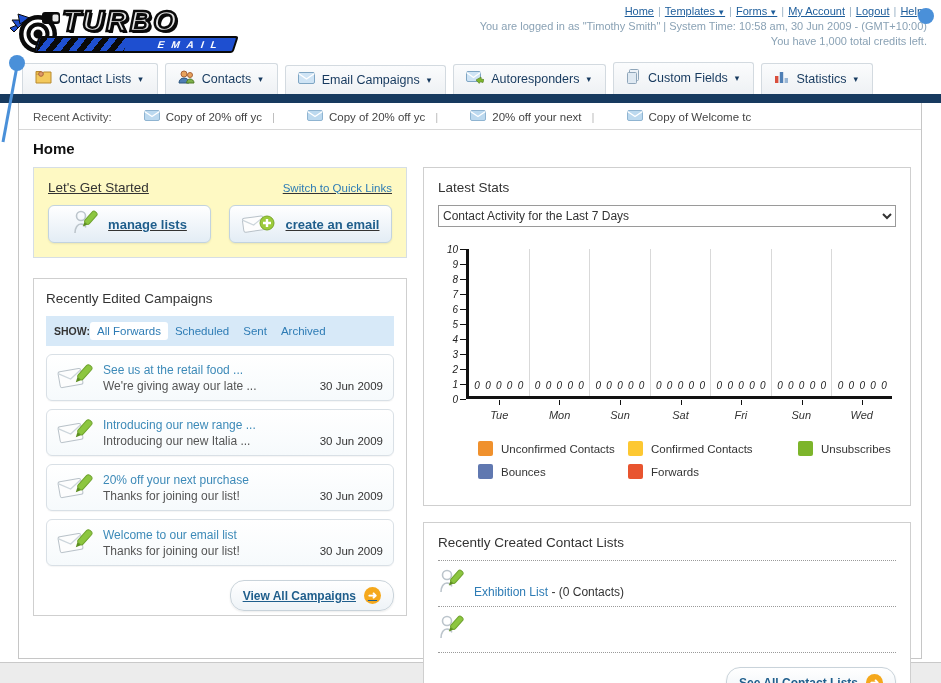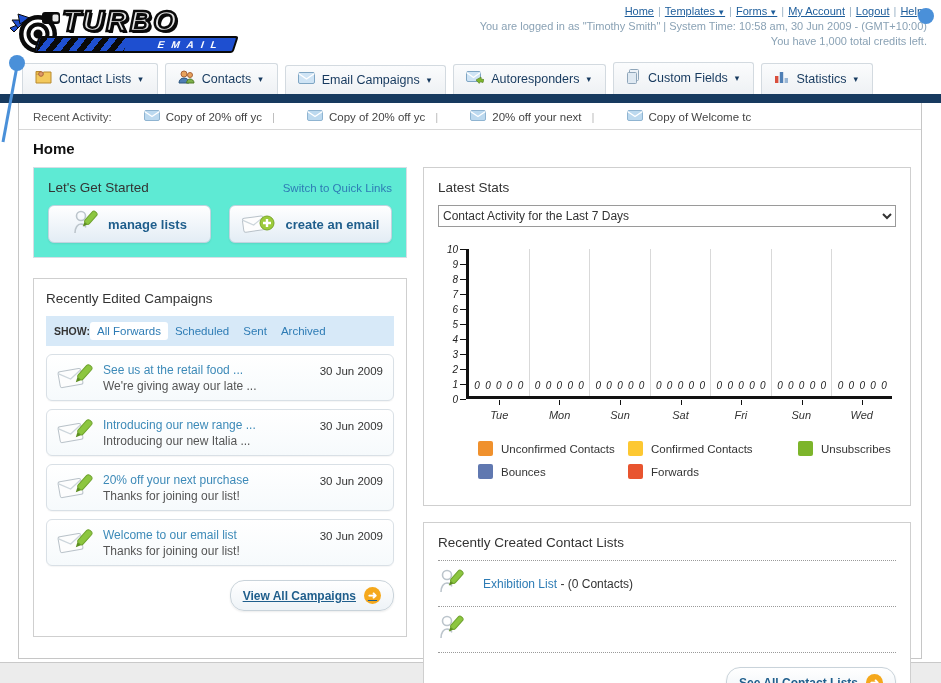"Let's Get Started" .get-started { background: #5eead4 -> #fef9c3; text-decoration: none -> underline }
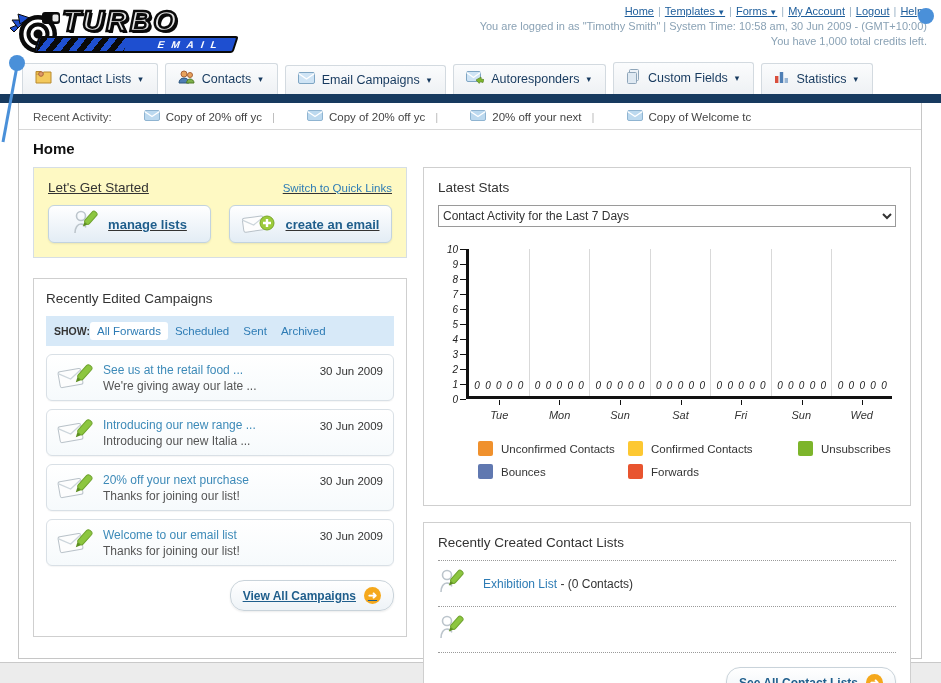"Recently Edited Campaigns" .campaigns { padding: 12px 12px 25px -> 12px 12px 4px }
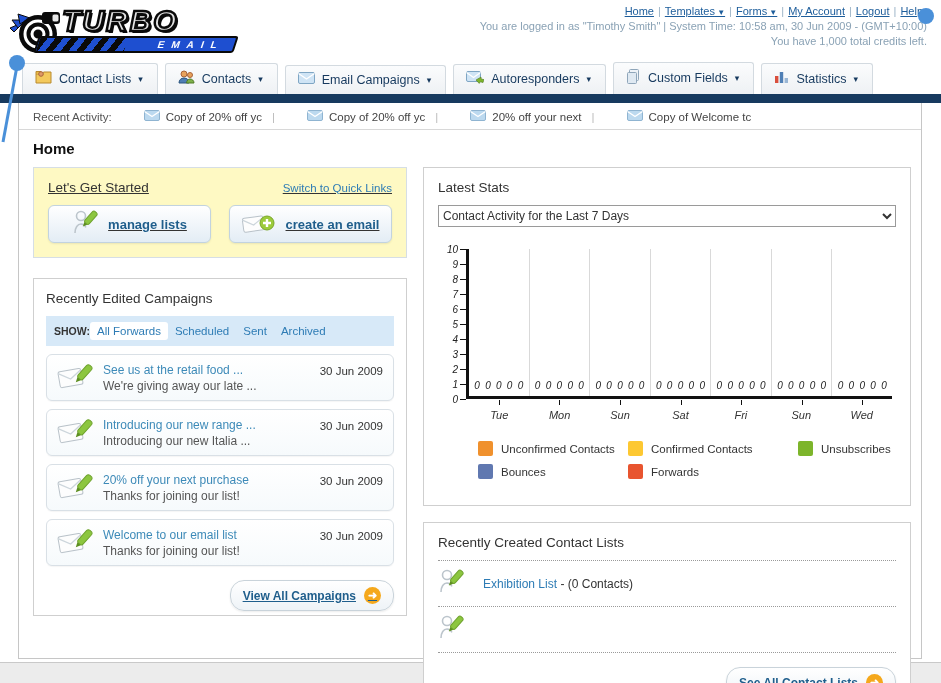"30 Jun 2009" .camp-date { margin-top: 3px -> 18px }
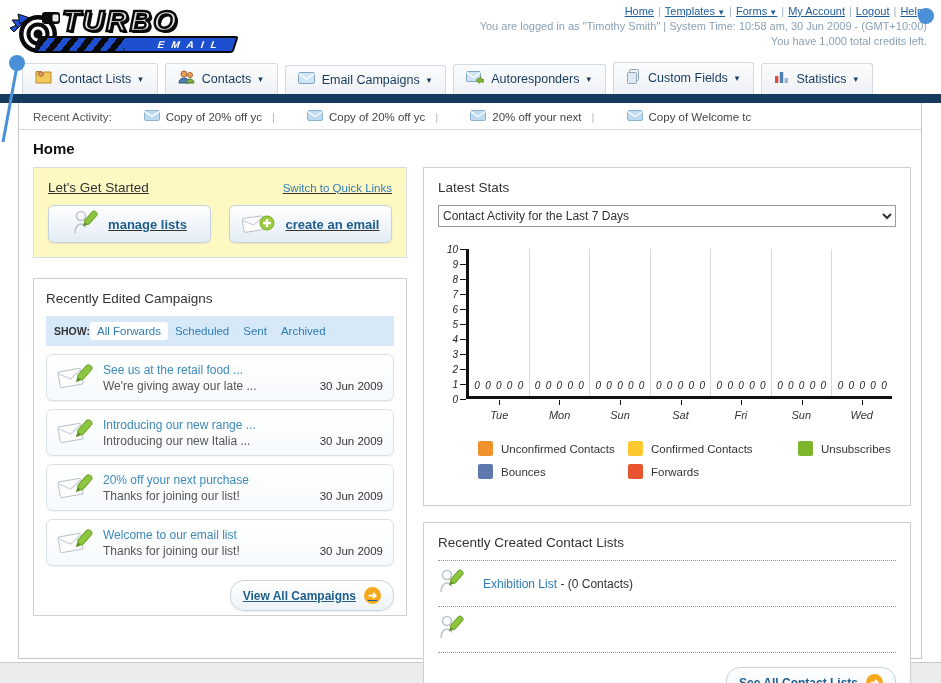"Exhibition List - (0 Contacts)" .cl-item { align-items: center -> flex-end; gap: 19px -> 10px }
